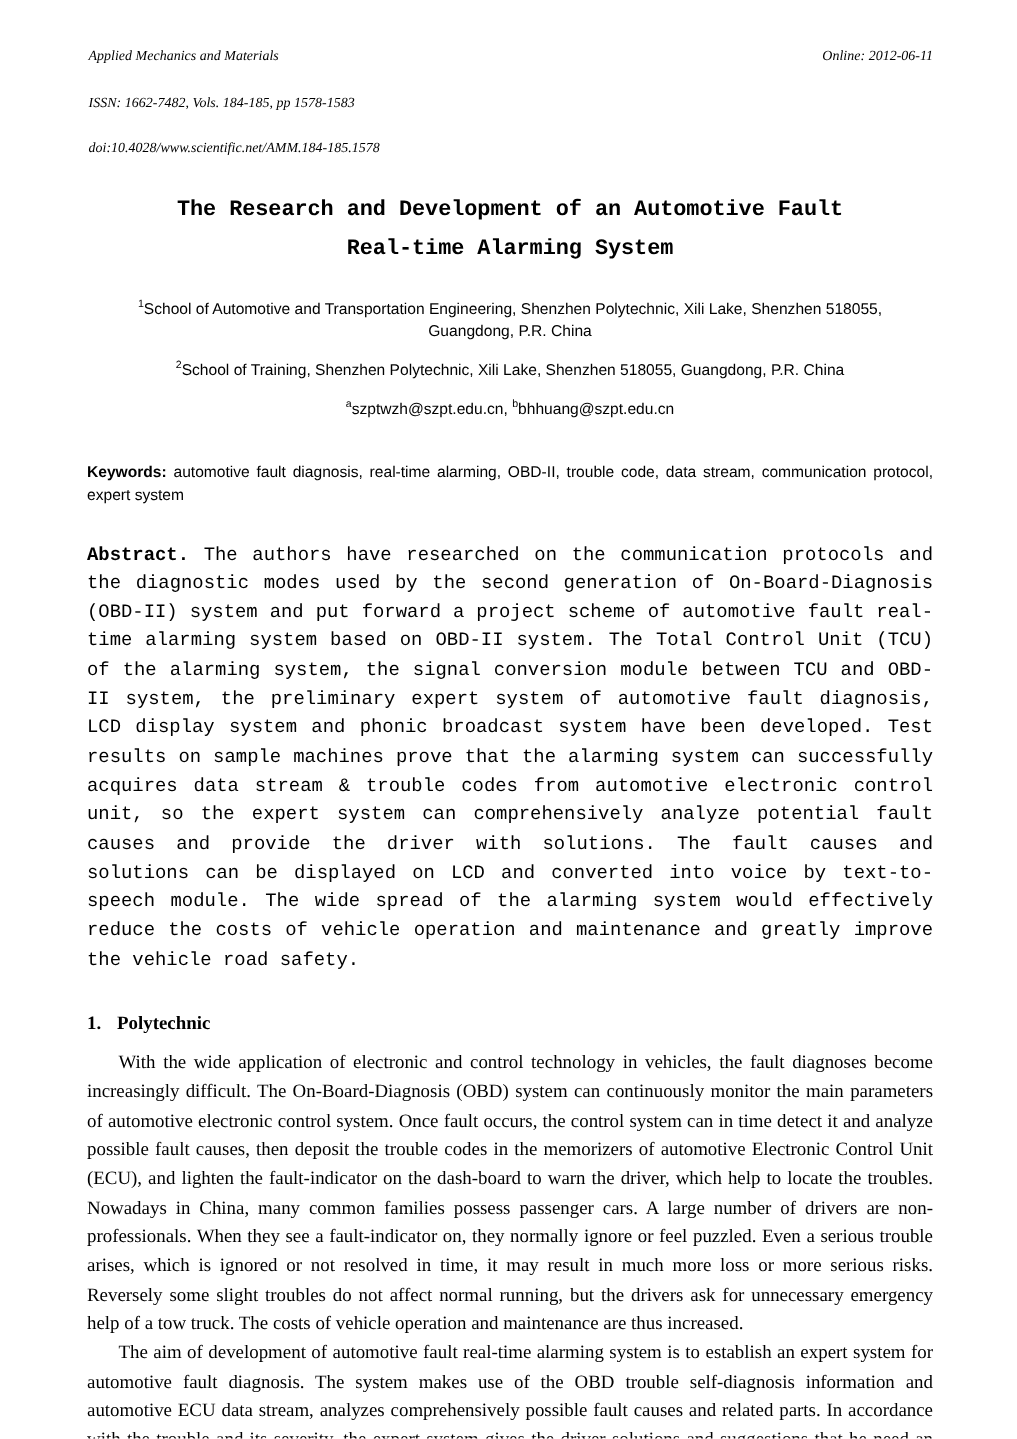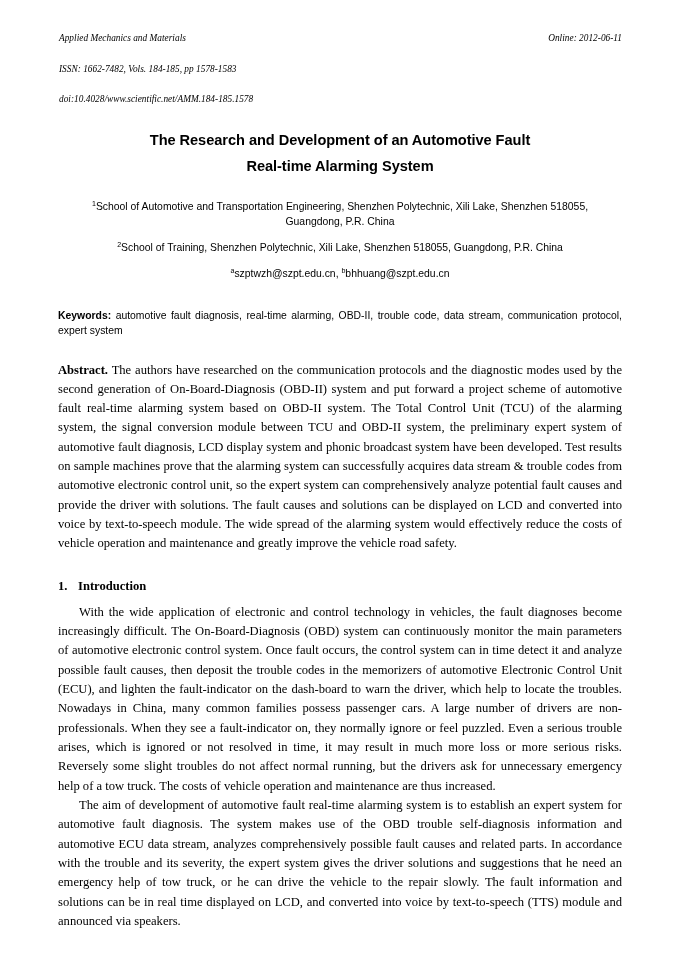"The Research and Development of" .title-block { font-family: Liberation Sans, sans-serif -> Liberation Mono, monospace }
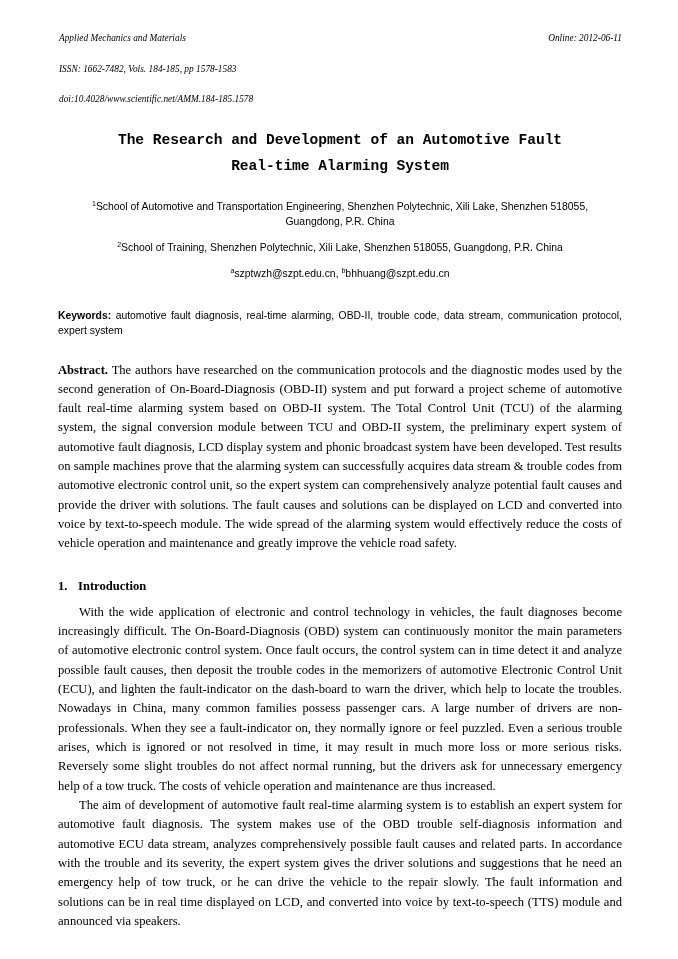"Abstract. The authors have researched" .abstract { font-family: Liberation Serif, serif -> Liberation Mono, monospace }
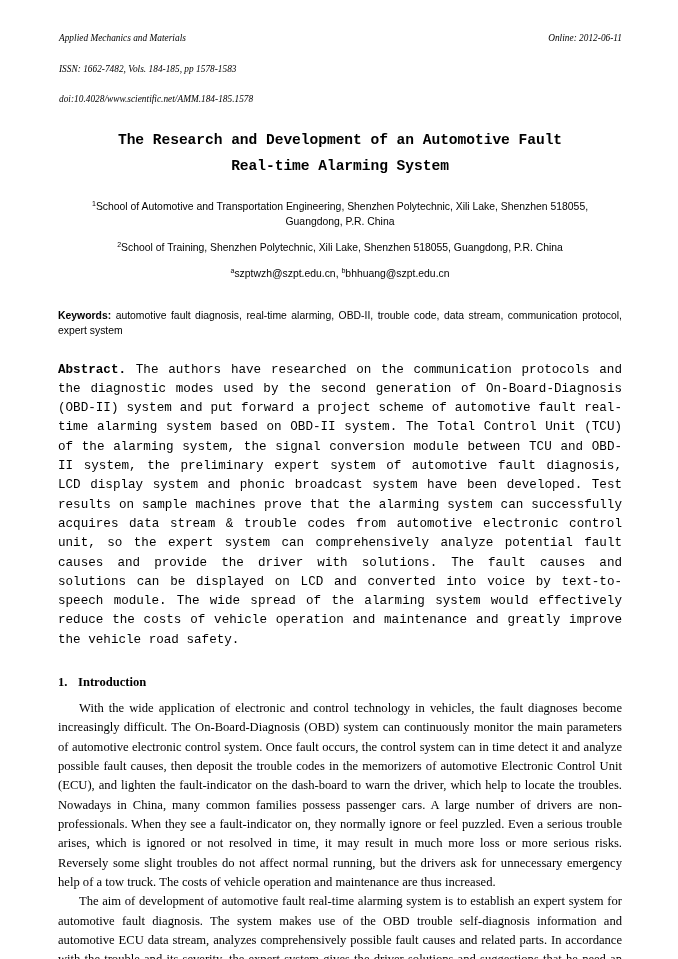"Introduction" span { text: Introduction -> Polytechnic }
